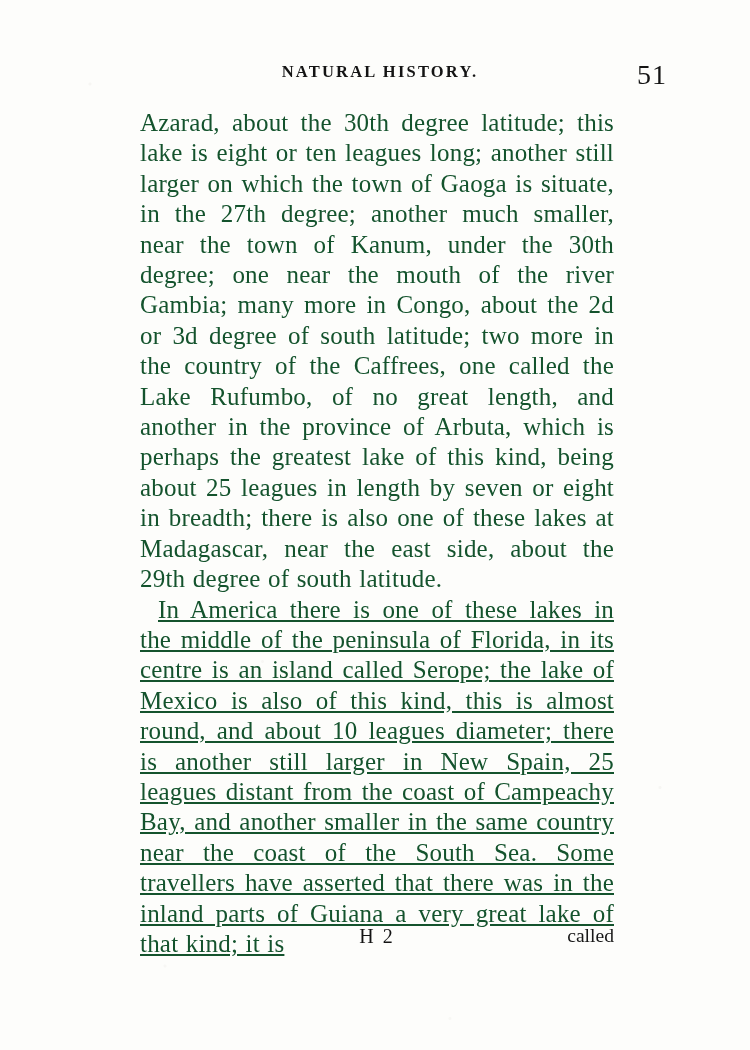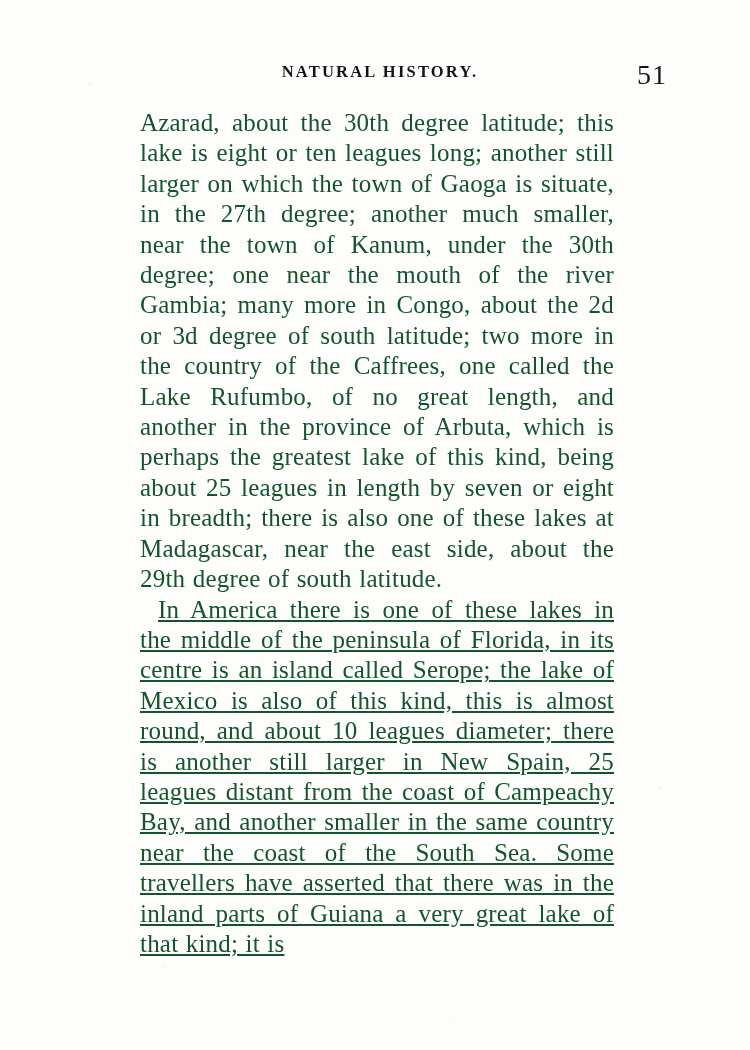"H 2" div.footer { html: none -> <div> <div>H 2</div> <div>called</div> </div> }
